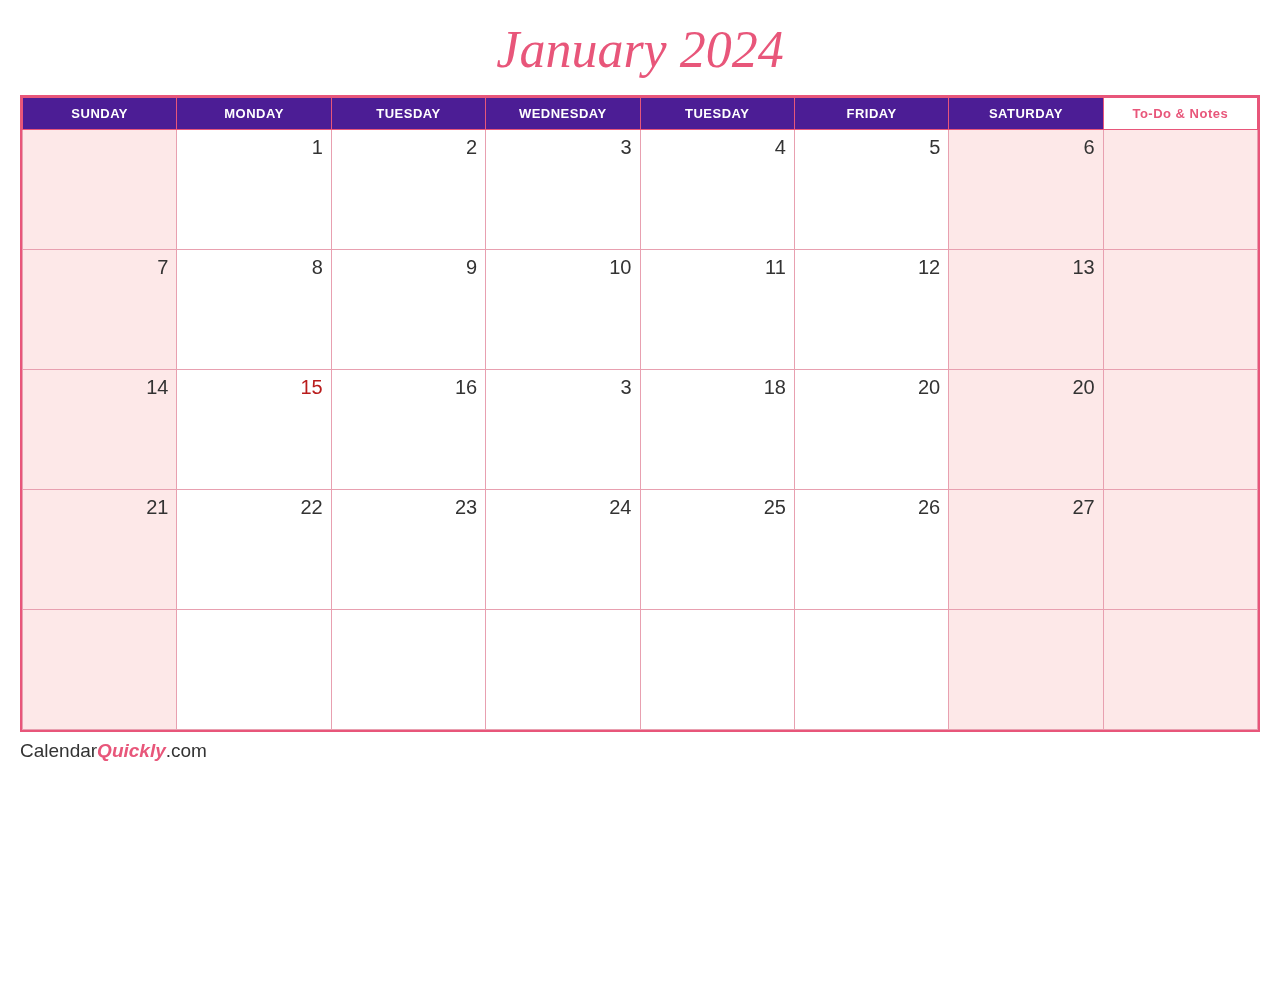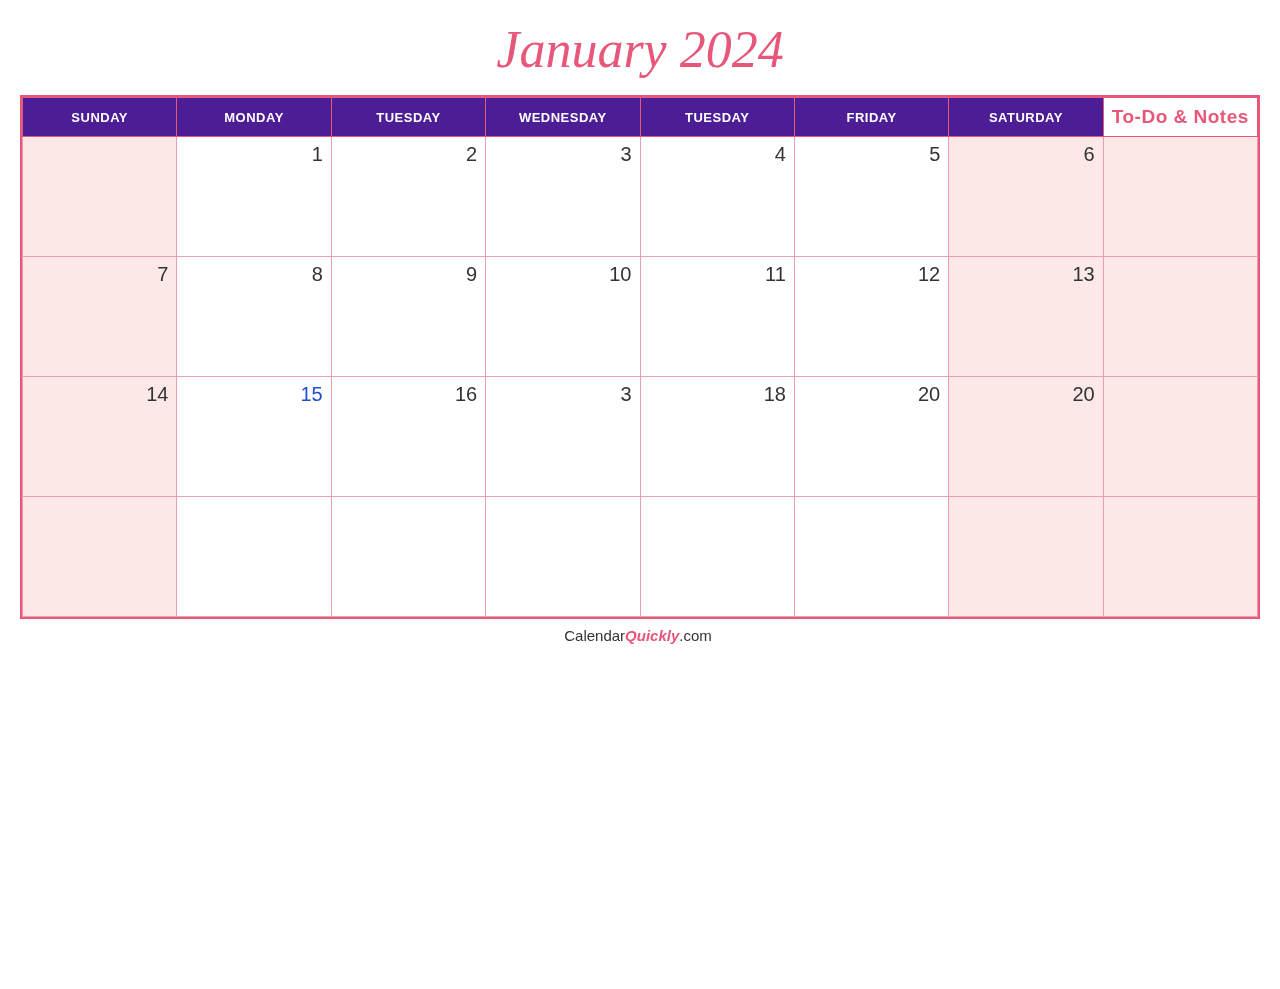"To-Do & Notes" thead tr th.notes-header { font-size: 19px -> 13px }
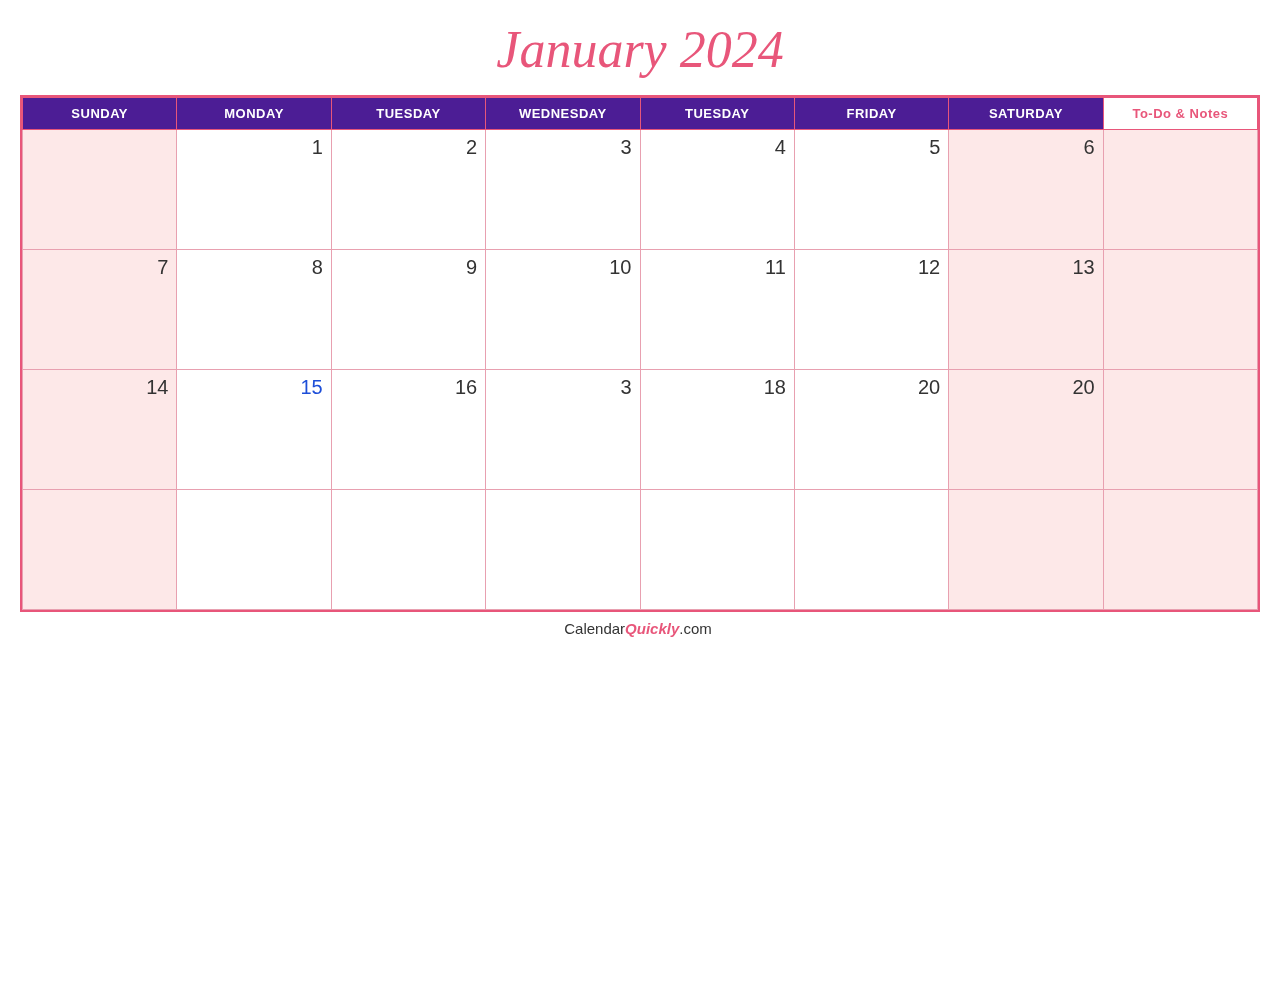"15" tbody tr td .day-num.red { color: #1d4ed8 -> #b91c1c }
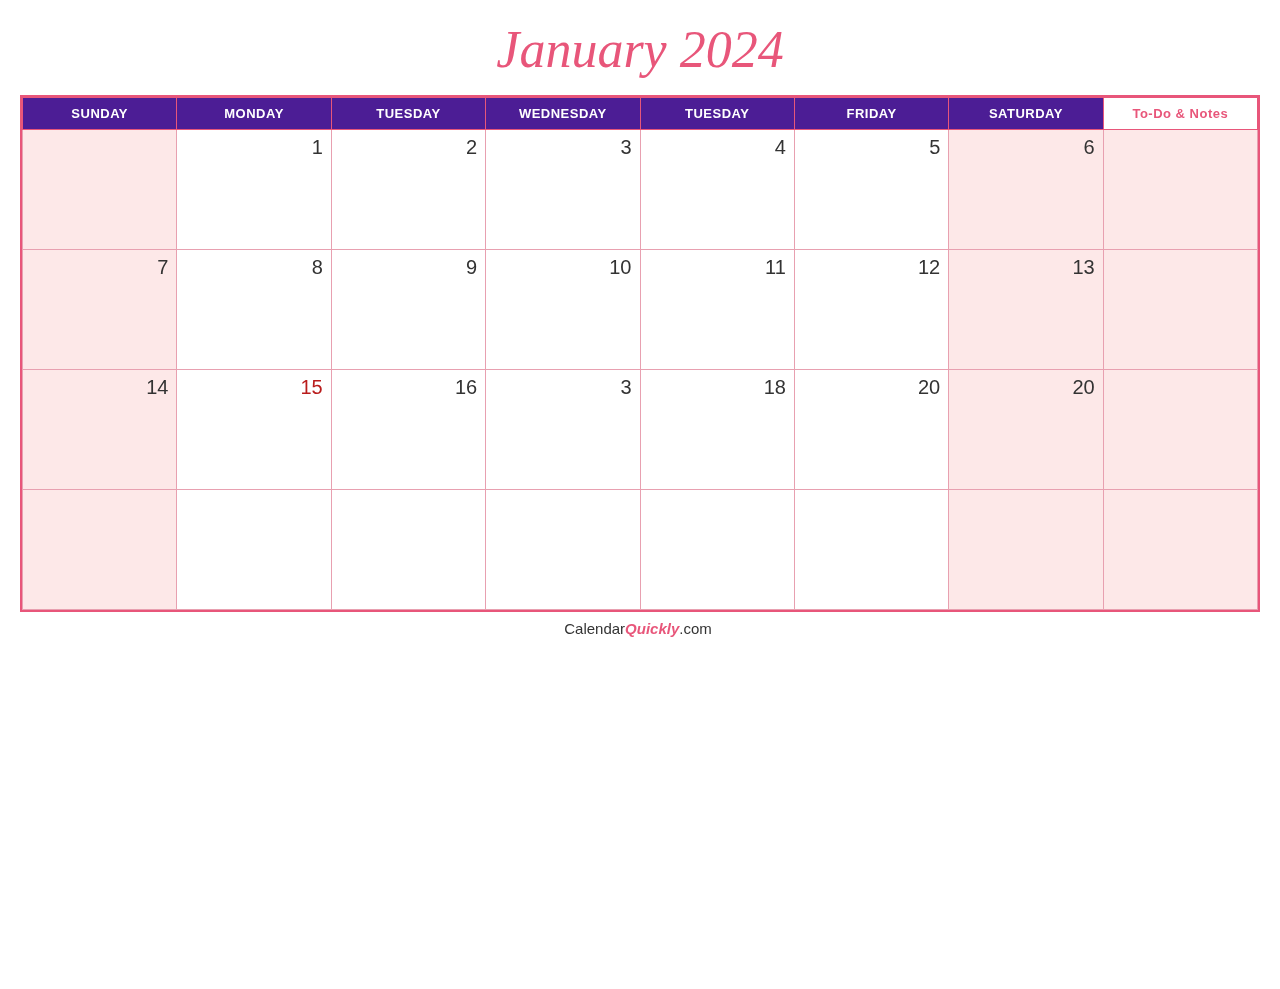"21" tr { html: none -> <tr> <td> <span>21</span> </td> <td> <span>22</span> </td> <td> <span>23</span> </td> <td> <span>24</span> </td> <td> <span>25</span> </td> <td> <span>26</span> </td> <td> <span>27</span> </td> <td></td> </tr> }
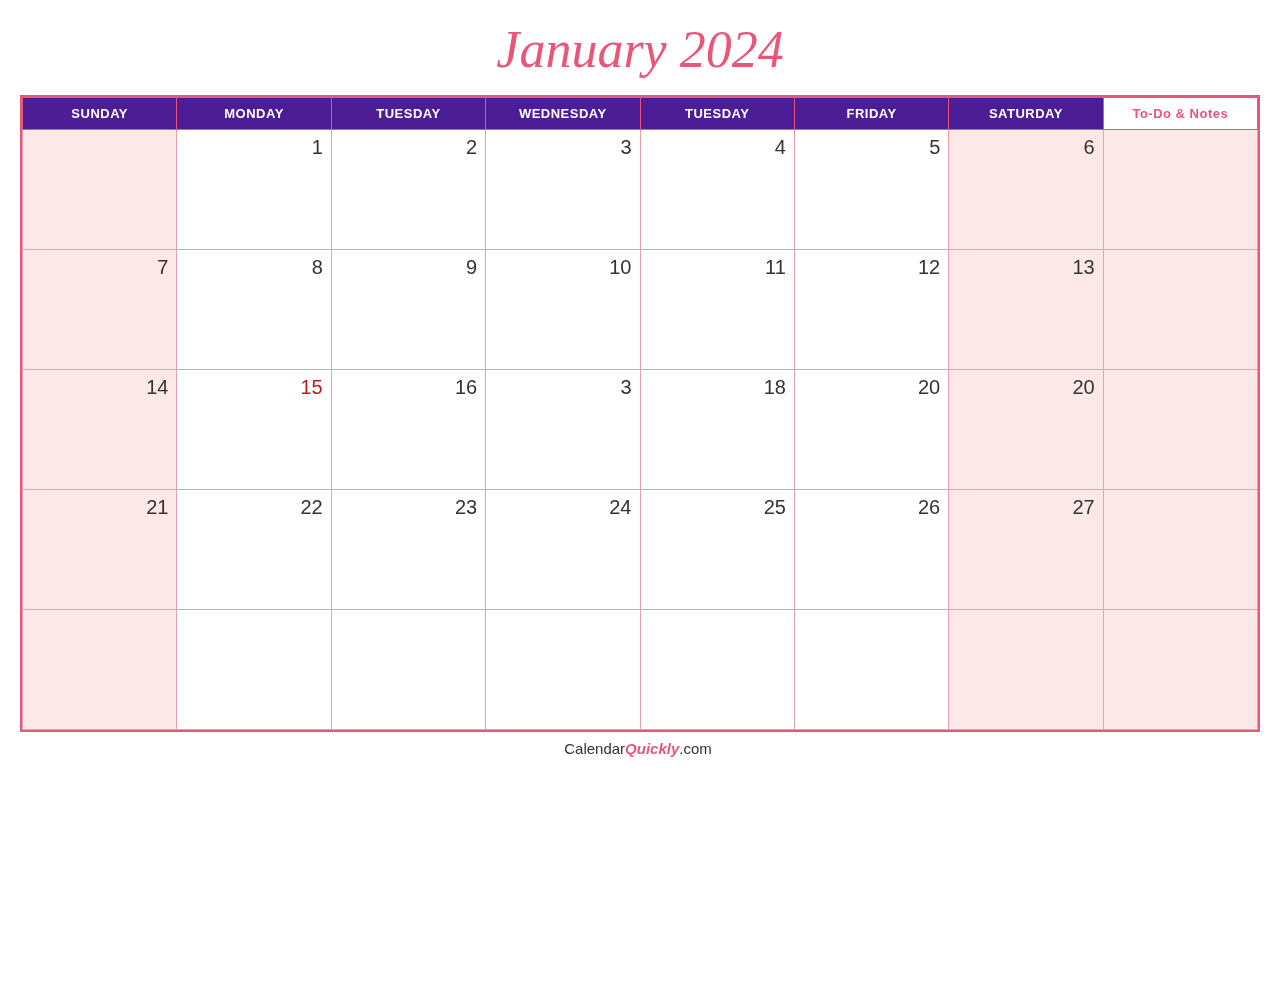"CalendarQuickly.com" #footer { font-size: 15px -> 19px; text-align: center -> left }
